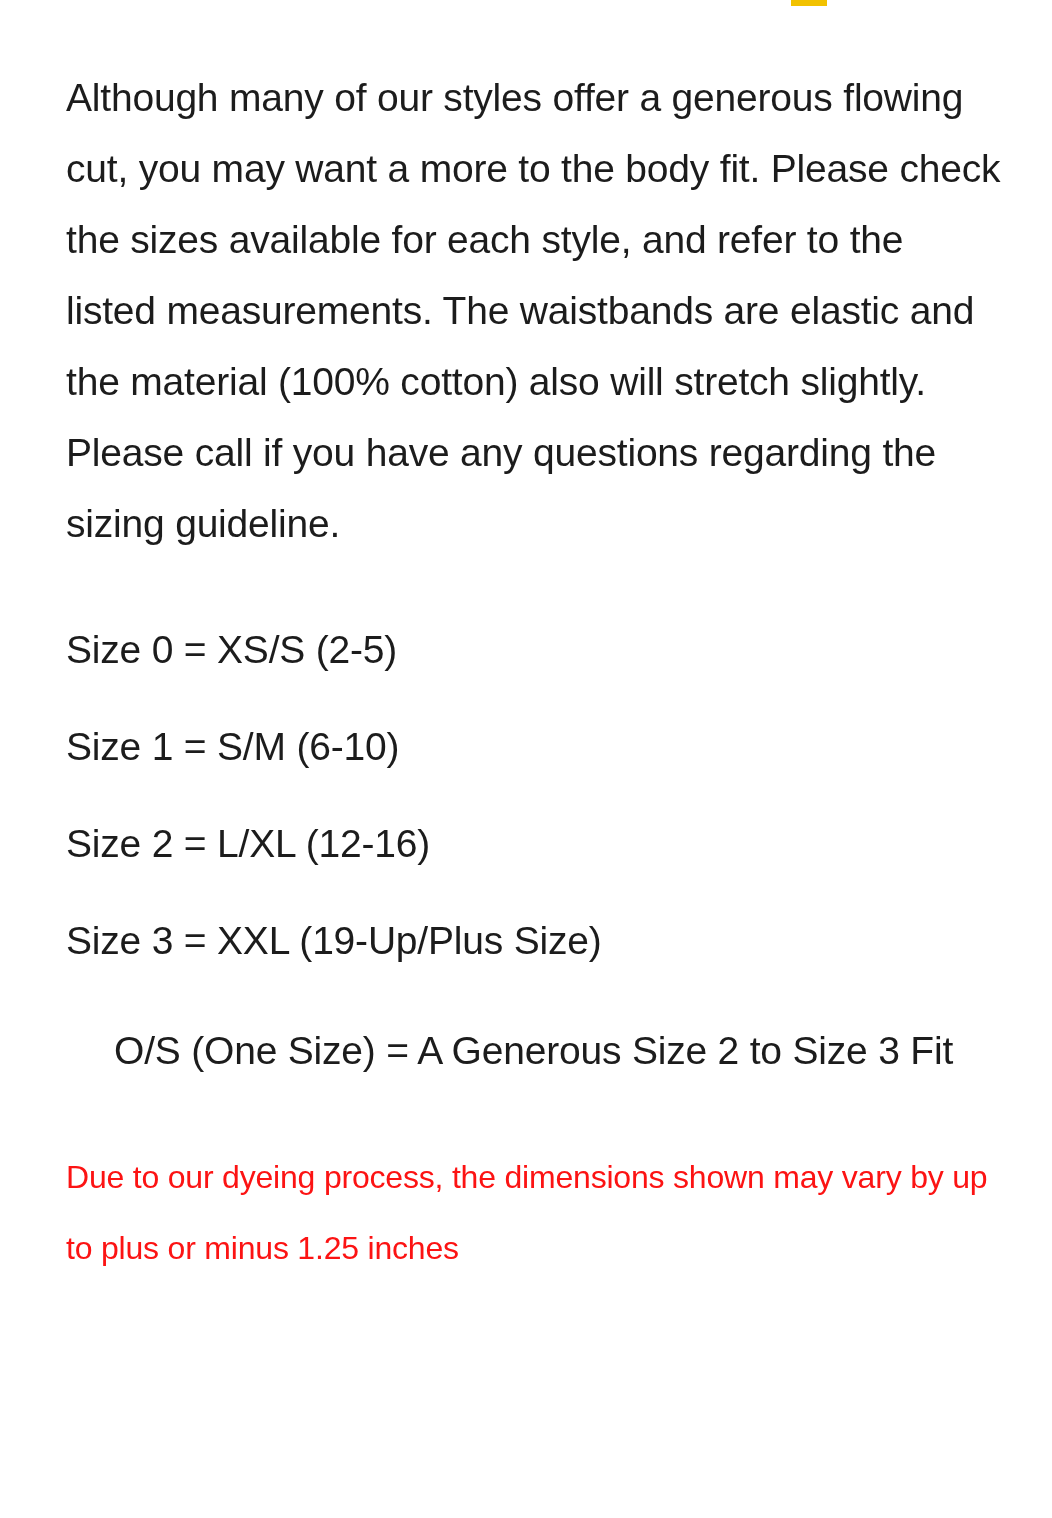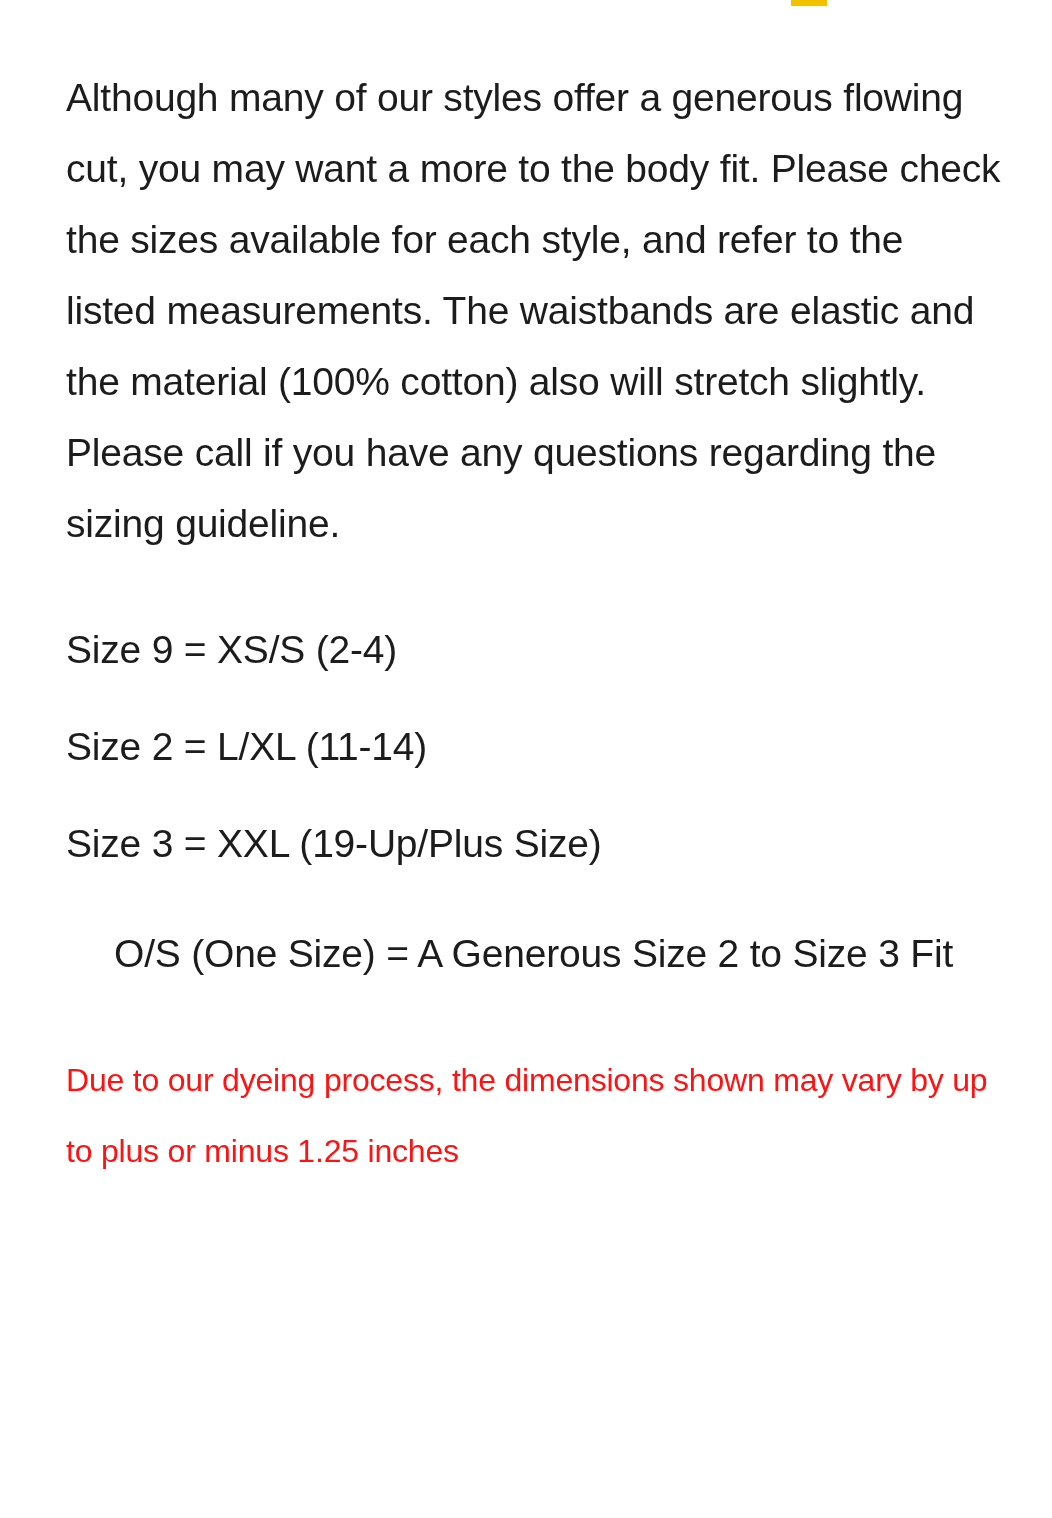"Size 9 = XS/S (2-4)" div.size-line { text: 9 = XS/S (2-4 -> 0 = XS/S (2-5 }
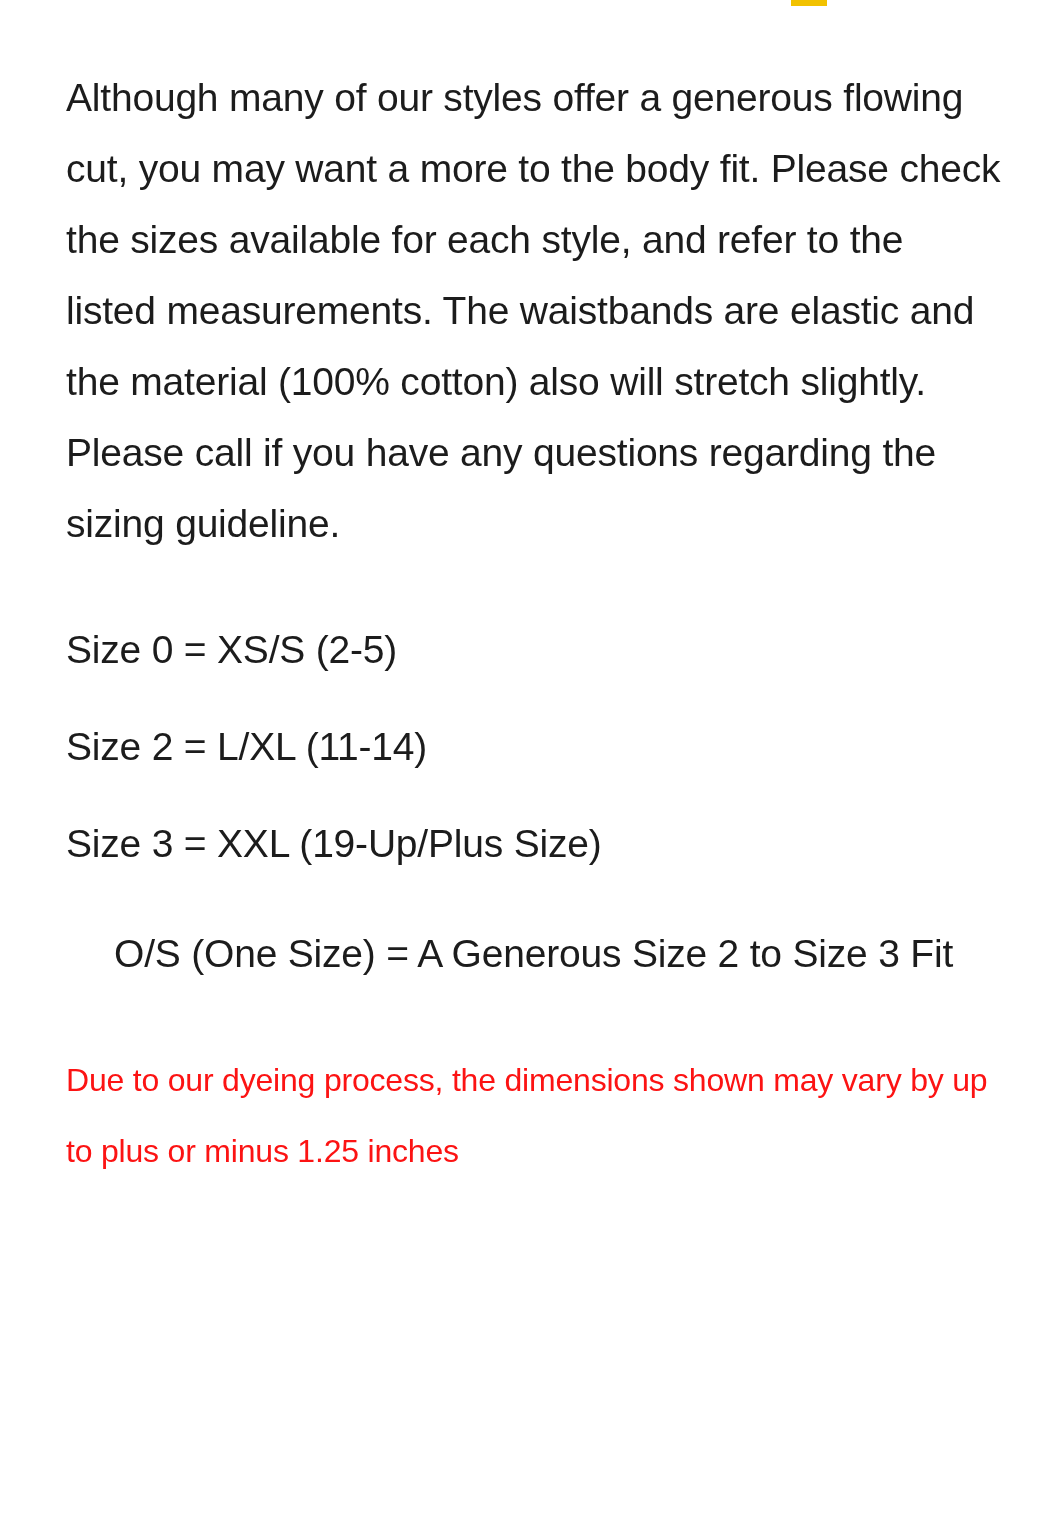"Size 1 = S/M (6-10)" div.size-line { html: none -> <div>Size 1 = S/M (6-10)</div> }
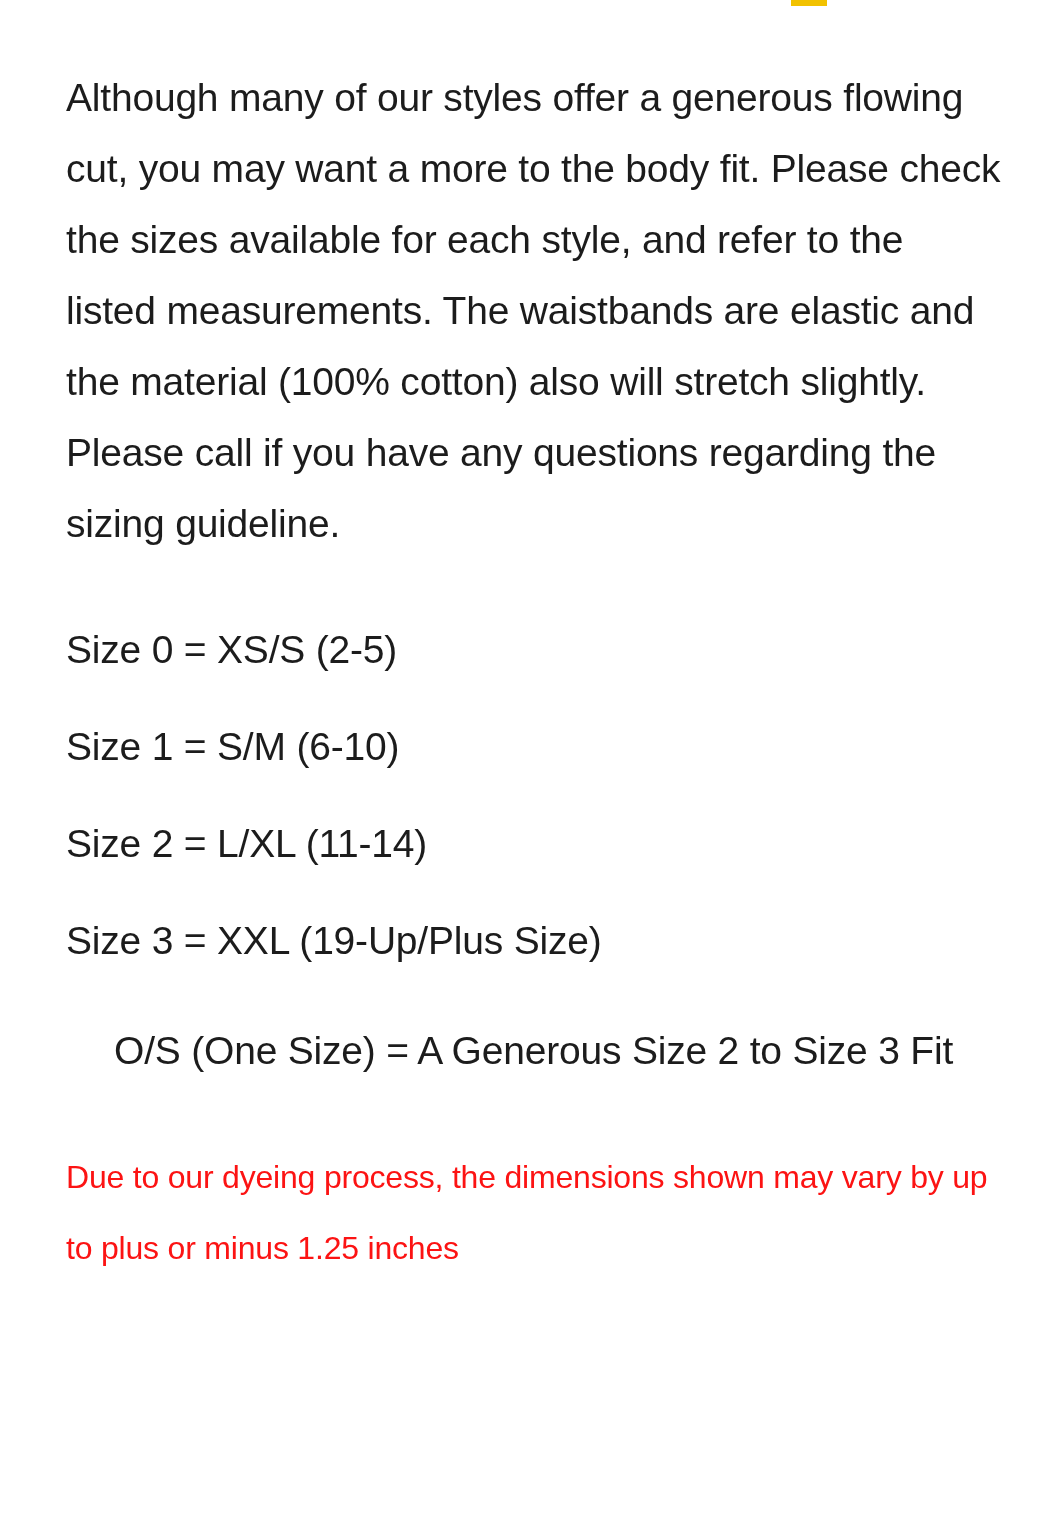"Size 2 = L/XL (11-14)" div.size-line { text: 11-14 -> 12-16 }
